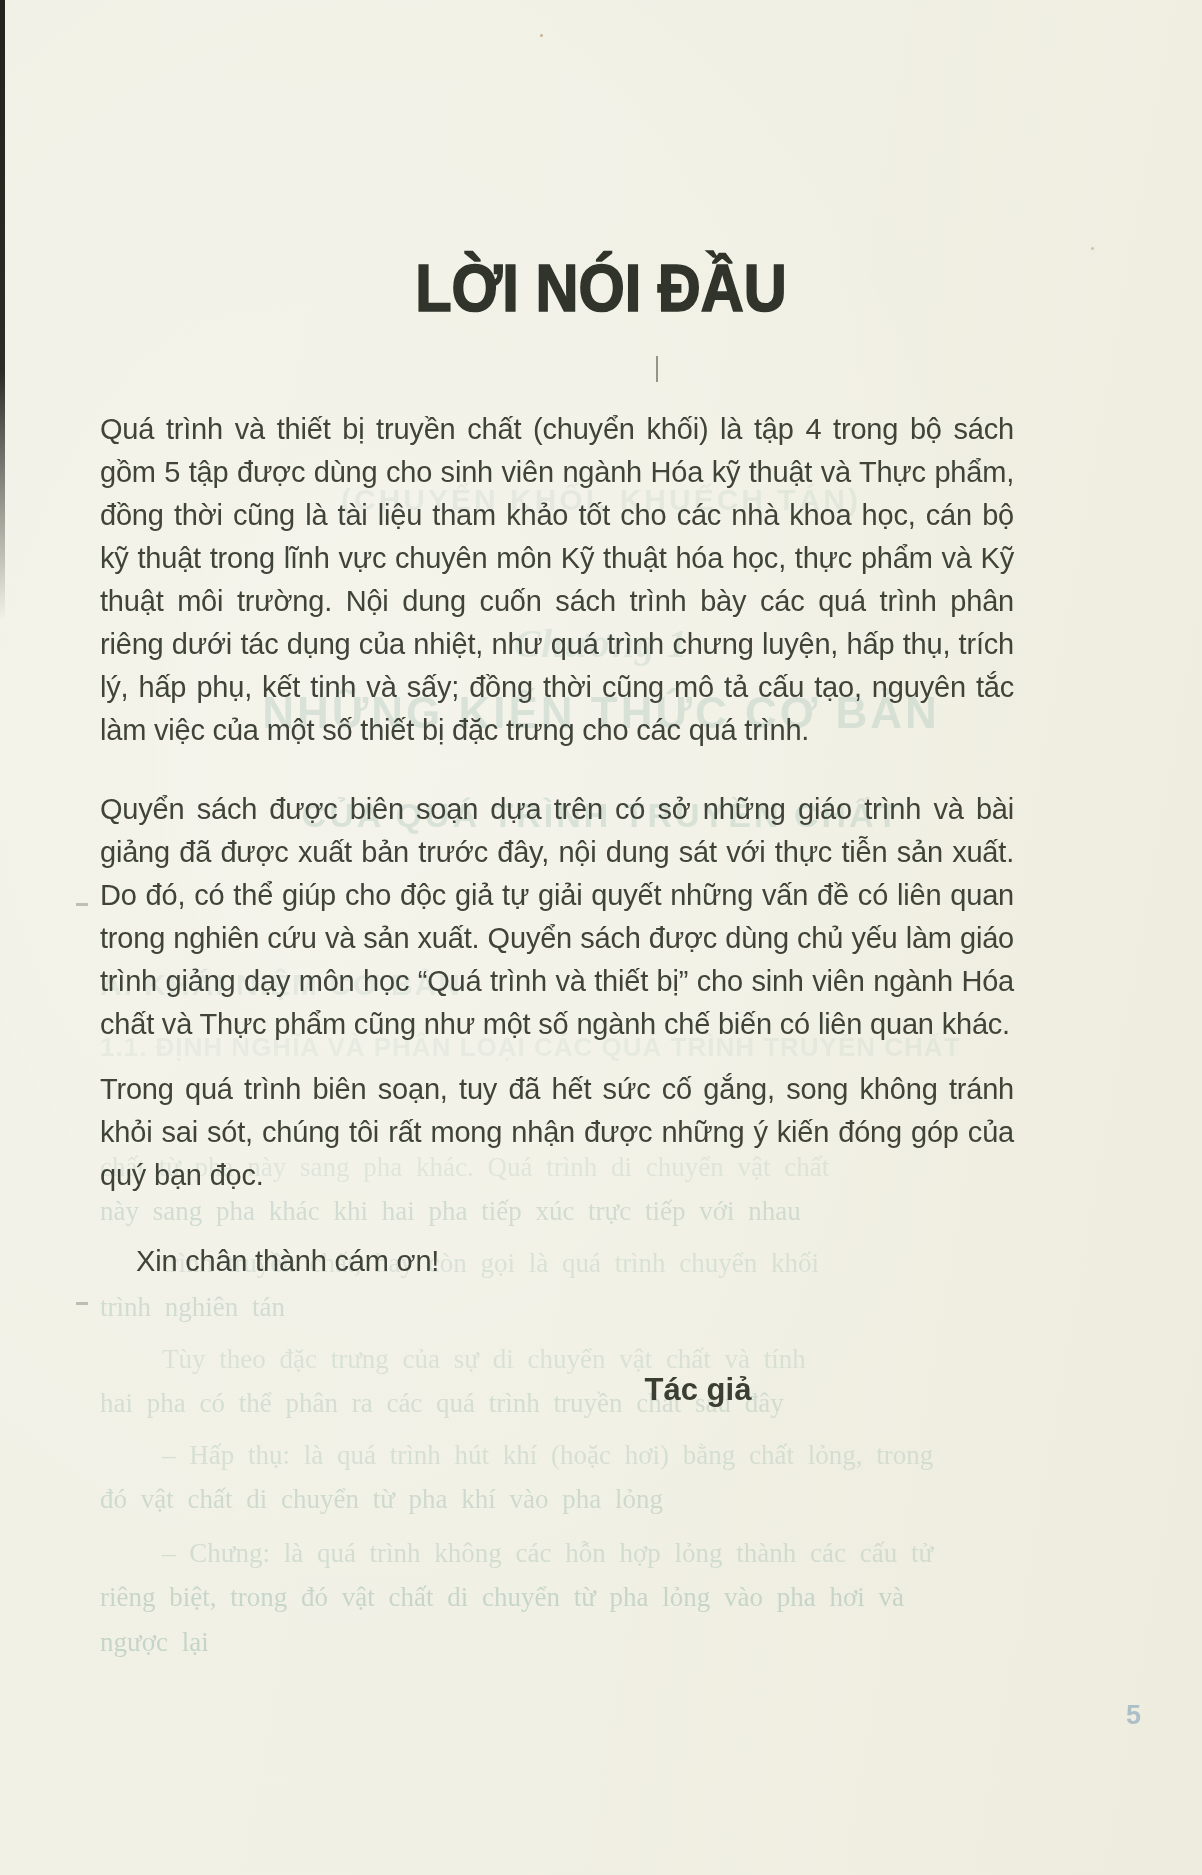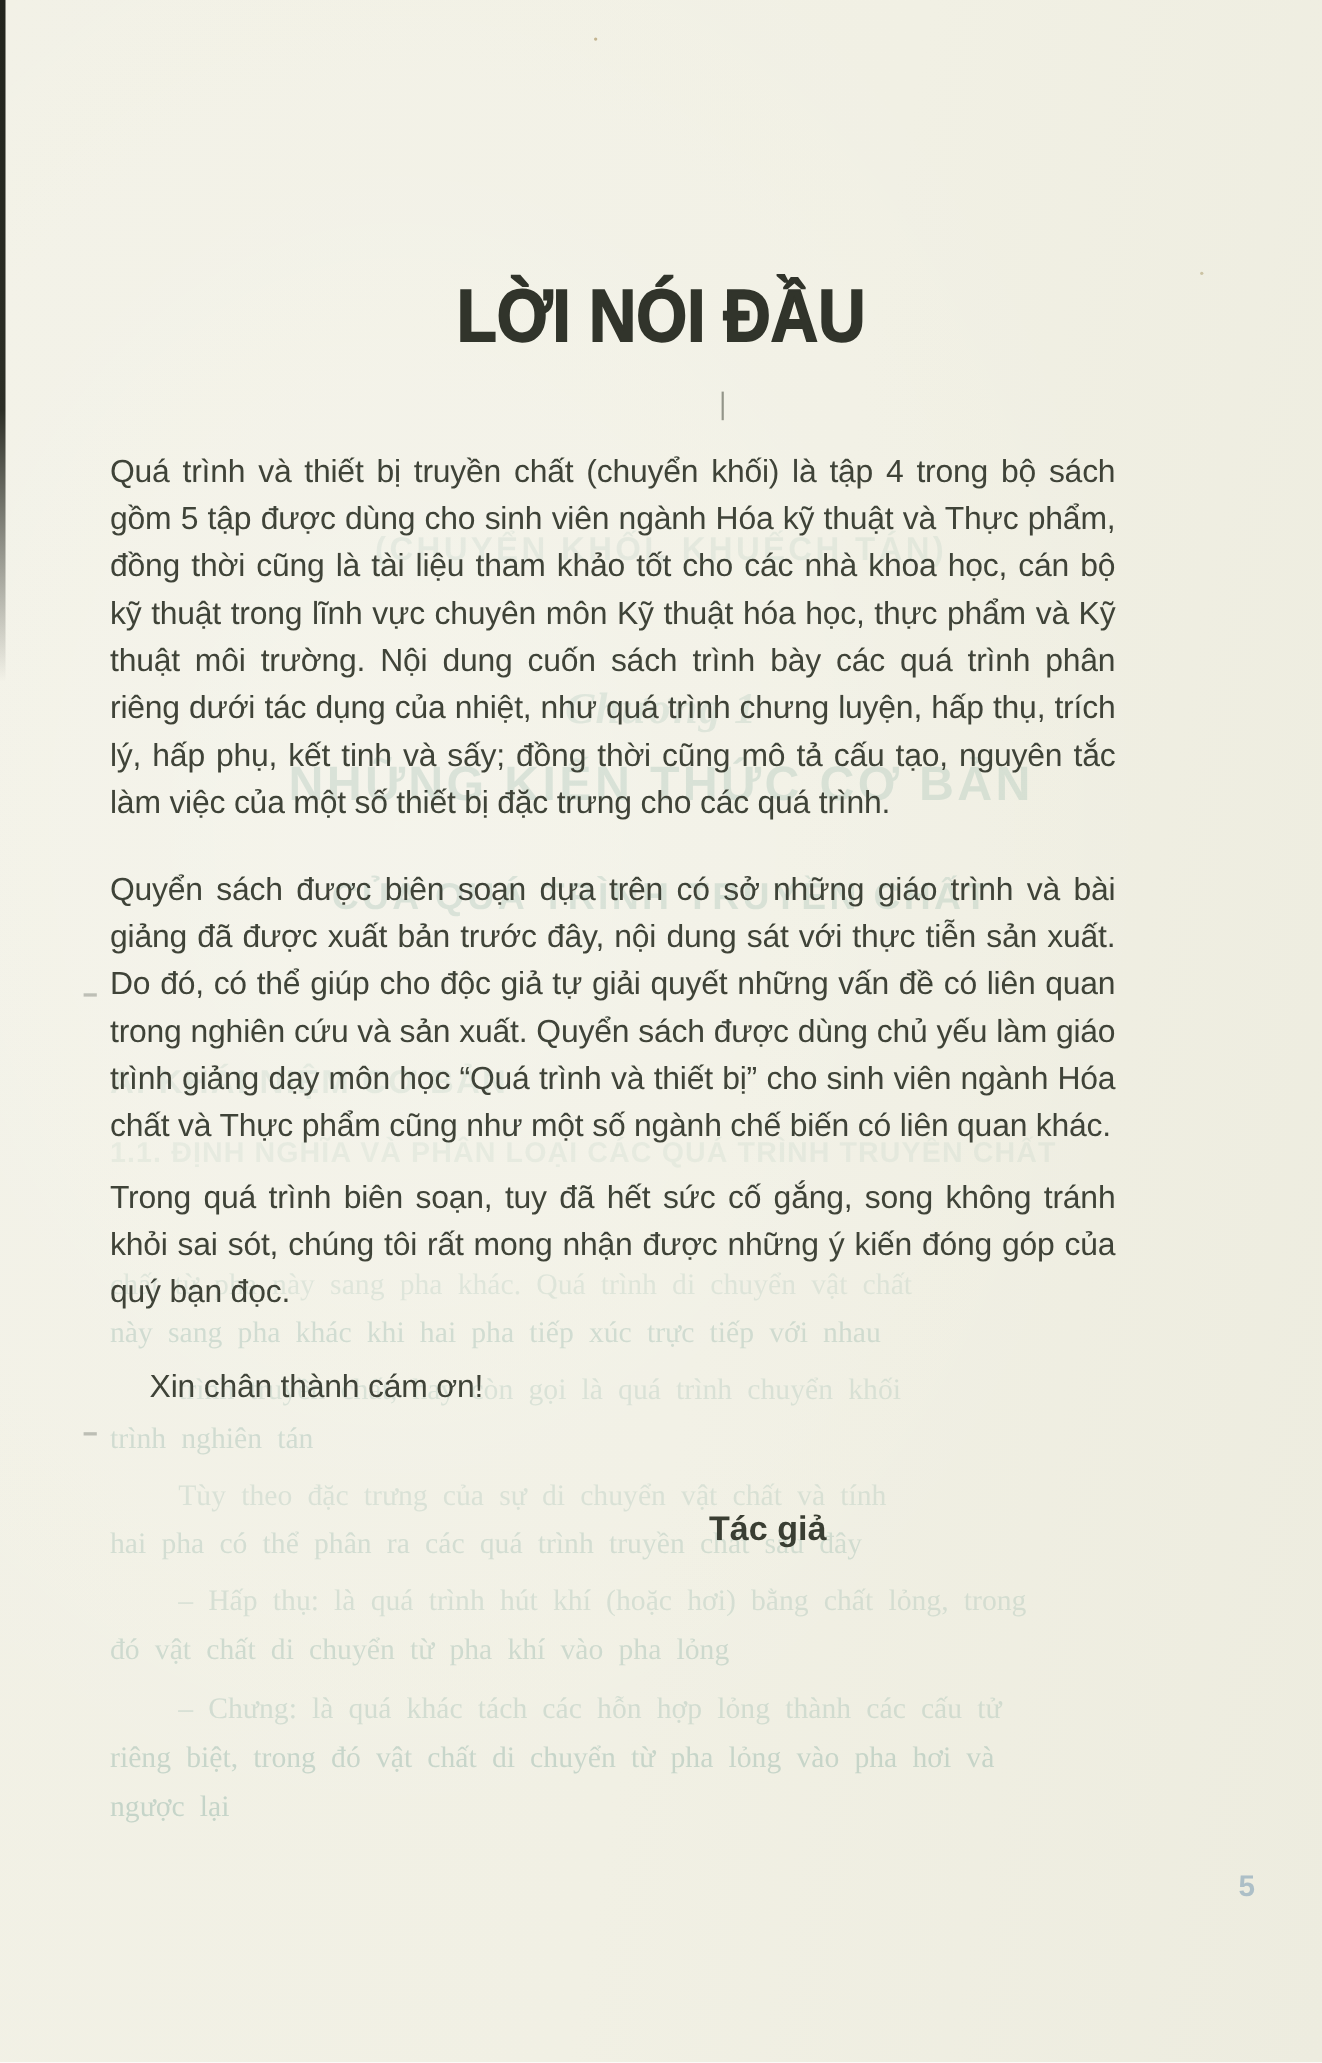"– Chưng: là quá khác" div.ghost-l { text: khác tách -> trình không }
